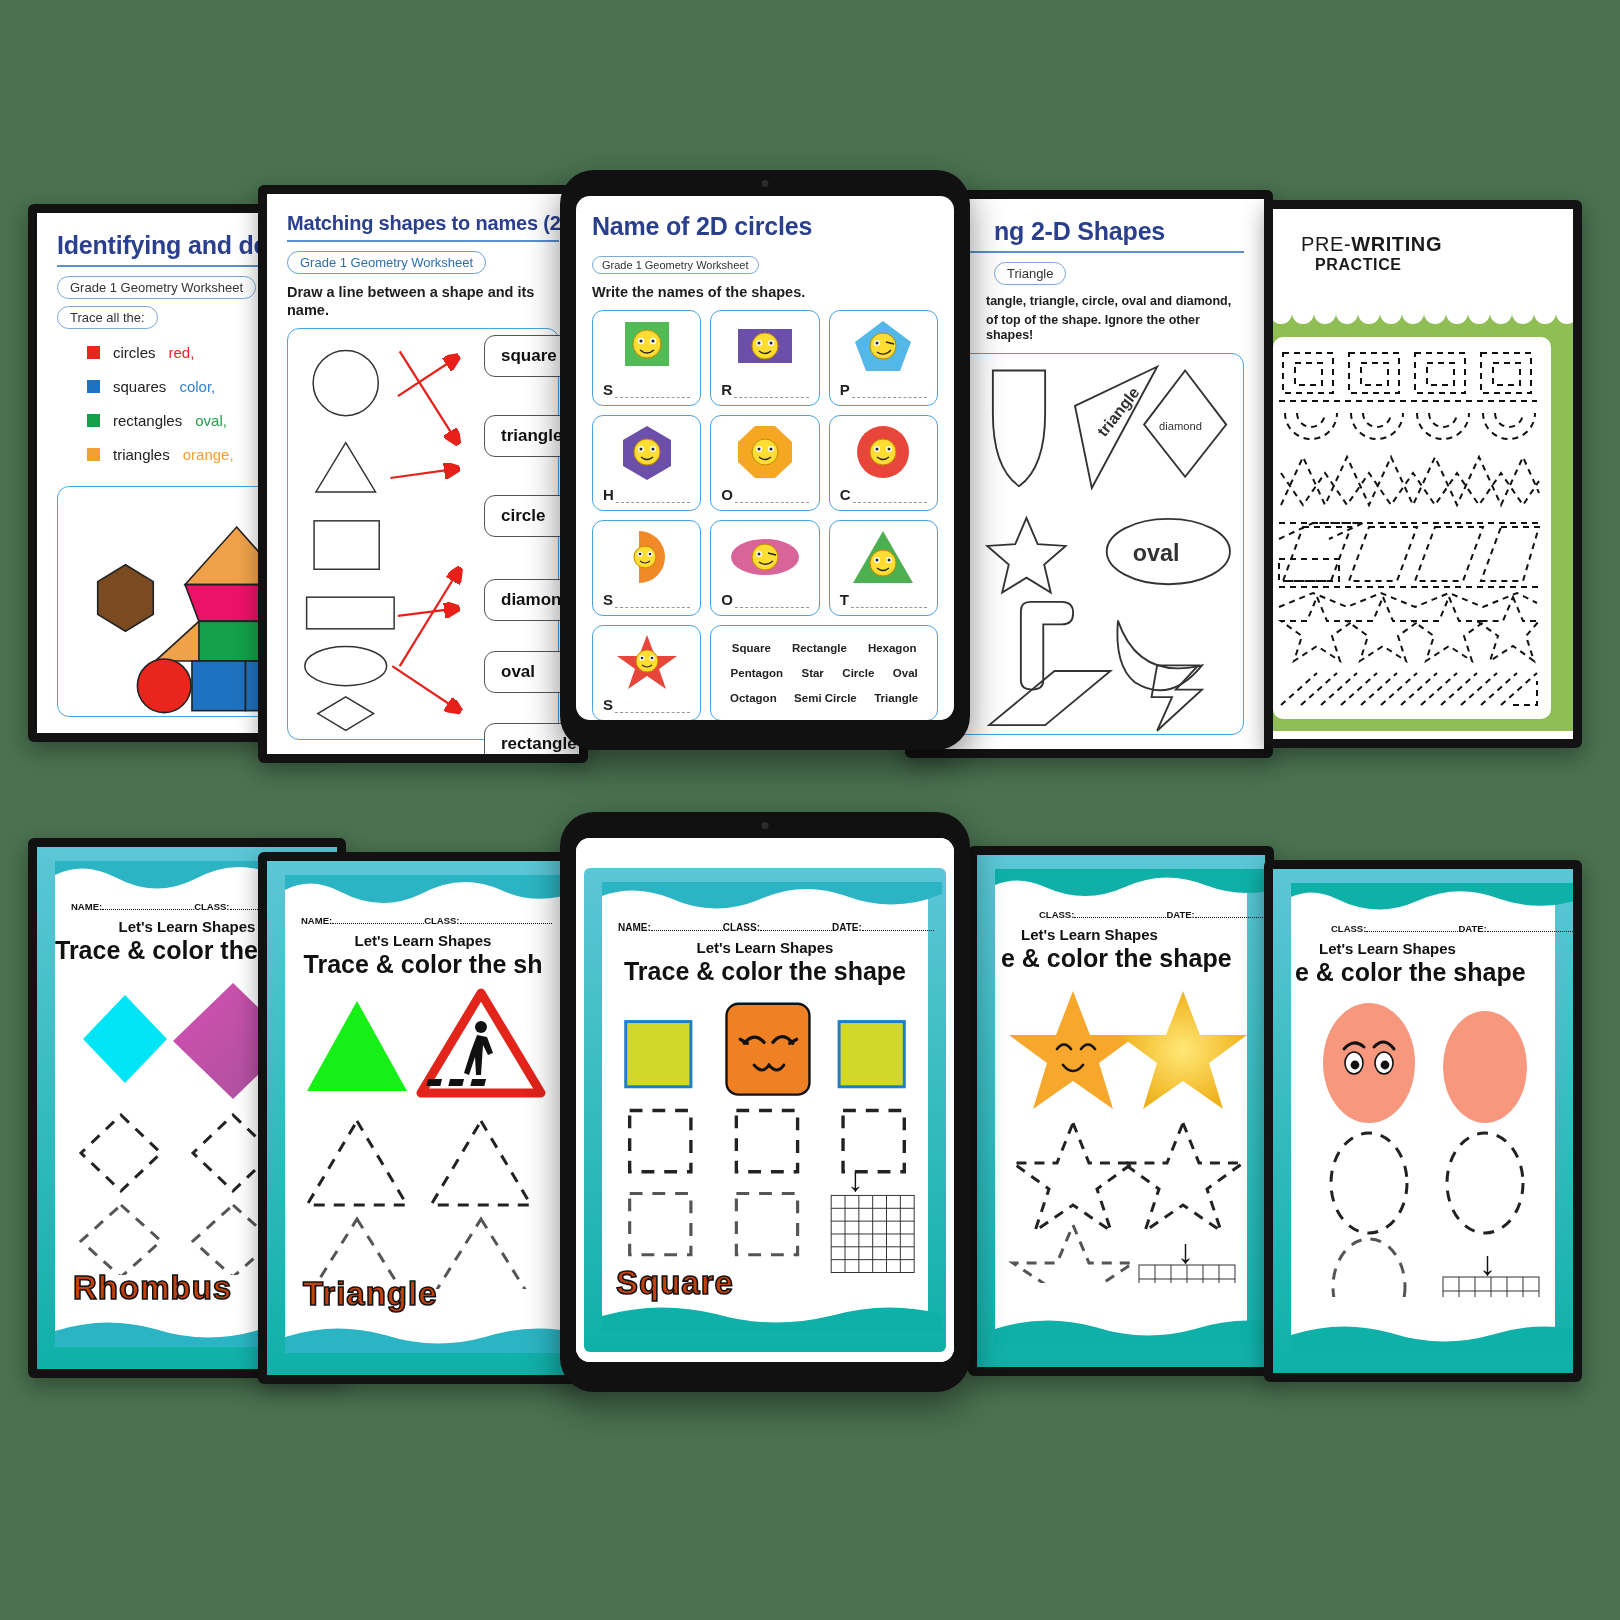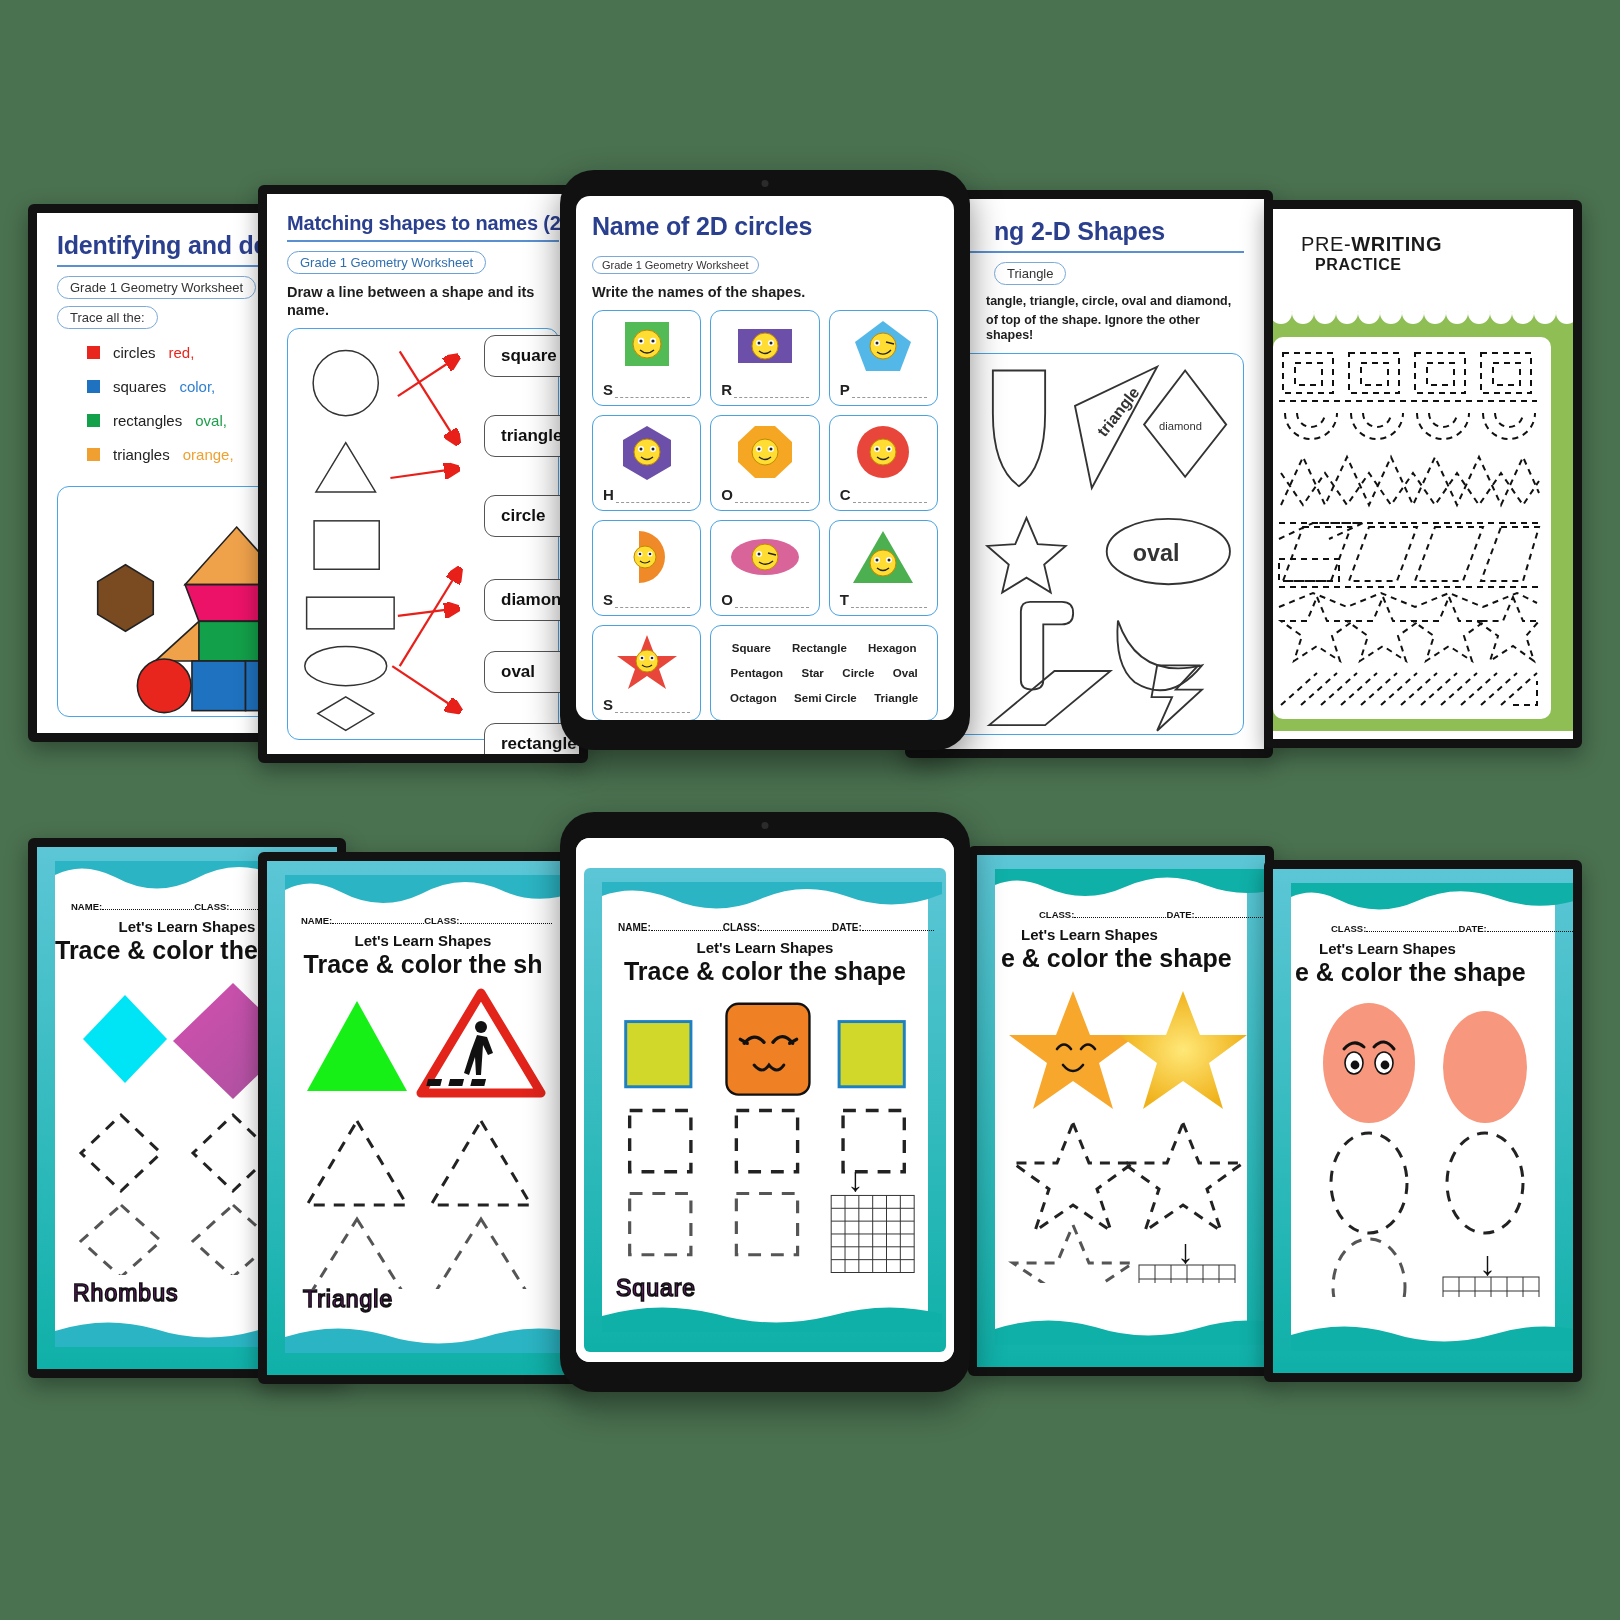"Rhombus" .t-word { color: #a21caf -> #c2410c; font-size: 23px -> 33px; font-weight: normal -> bold }
